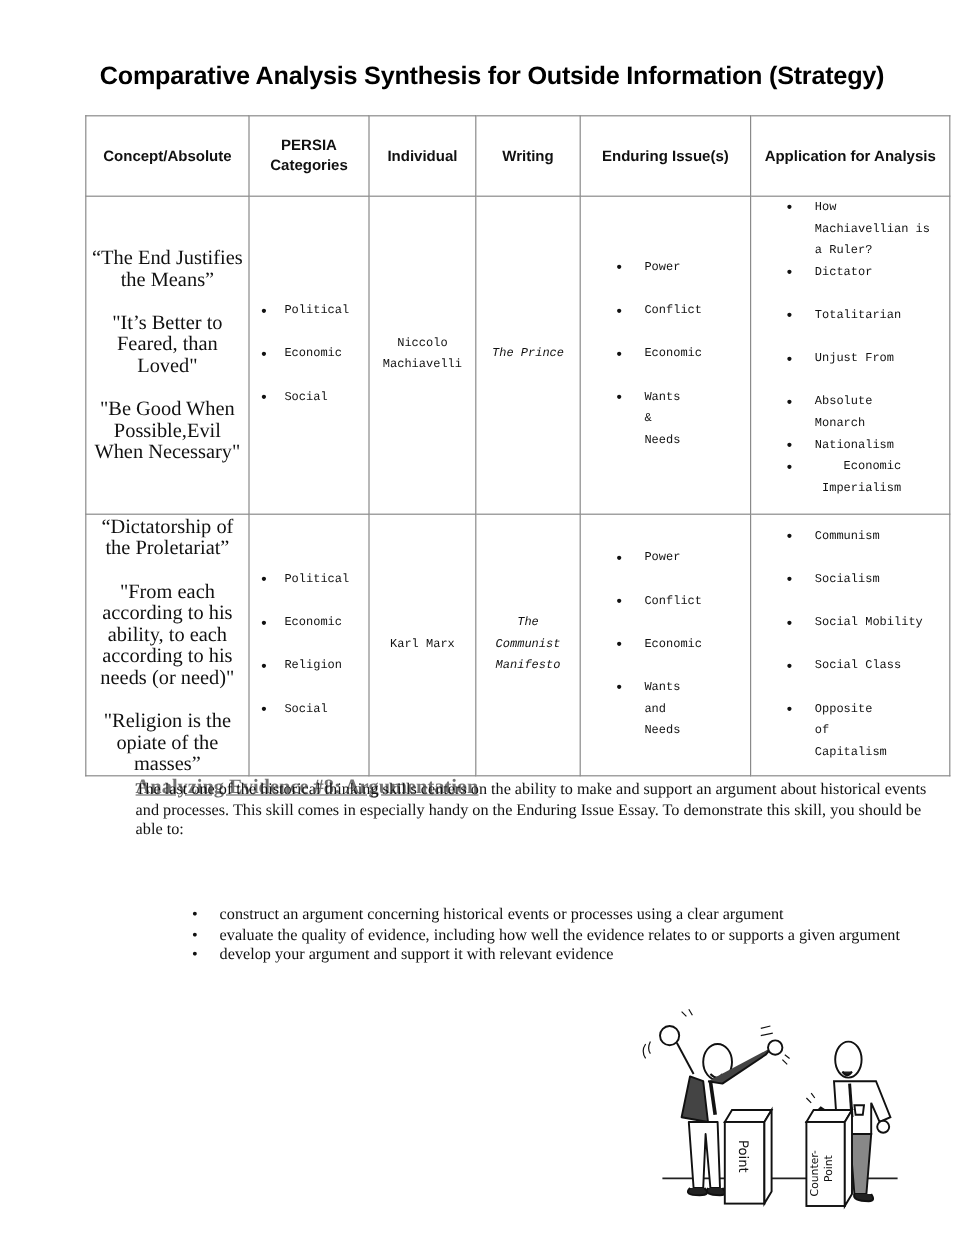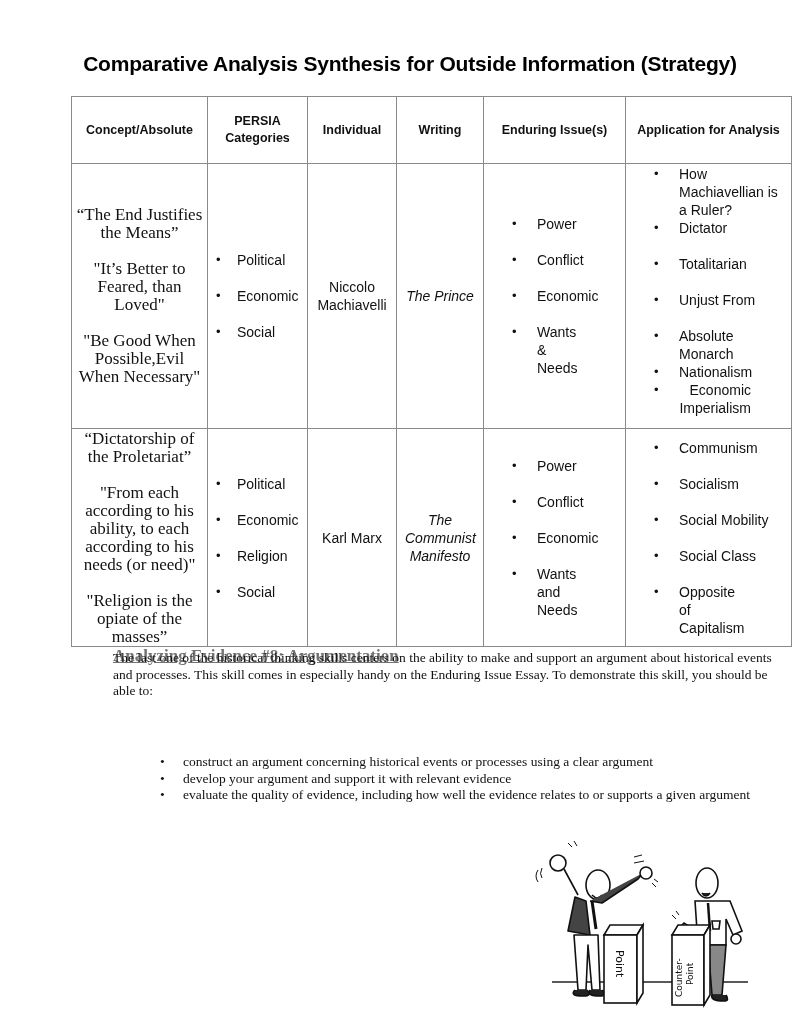"How Machiavellian is a Ruler?" .sans { font-family: Liberation Sans, sans-serif -> Liberation Mono, monospace; font-size: 14px -> 10px }
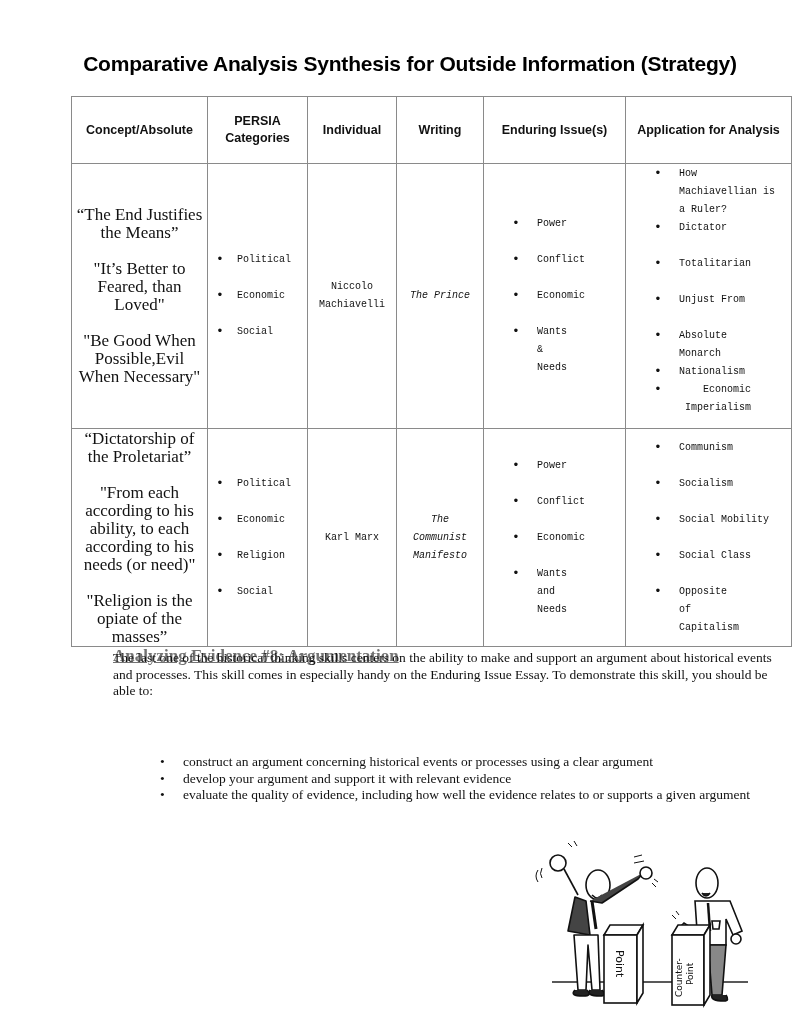"develop your argument and support" li { order: before "evaluate the quality of evidence," -> after "evaluate the quality of evidence," }
